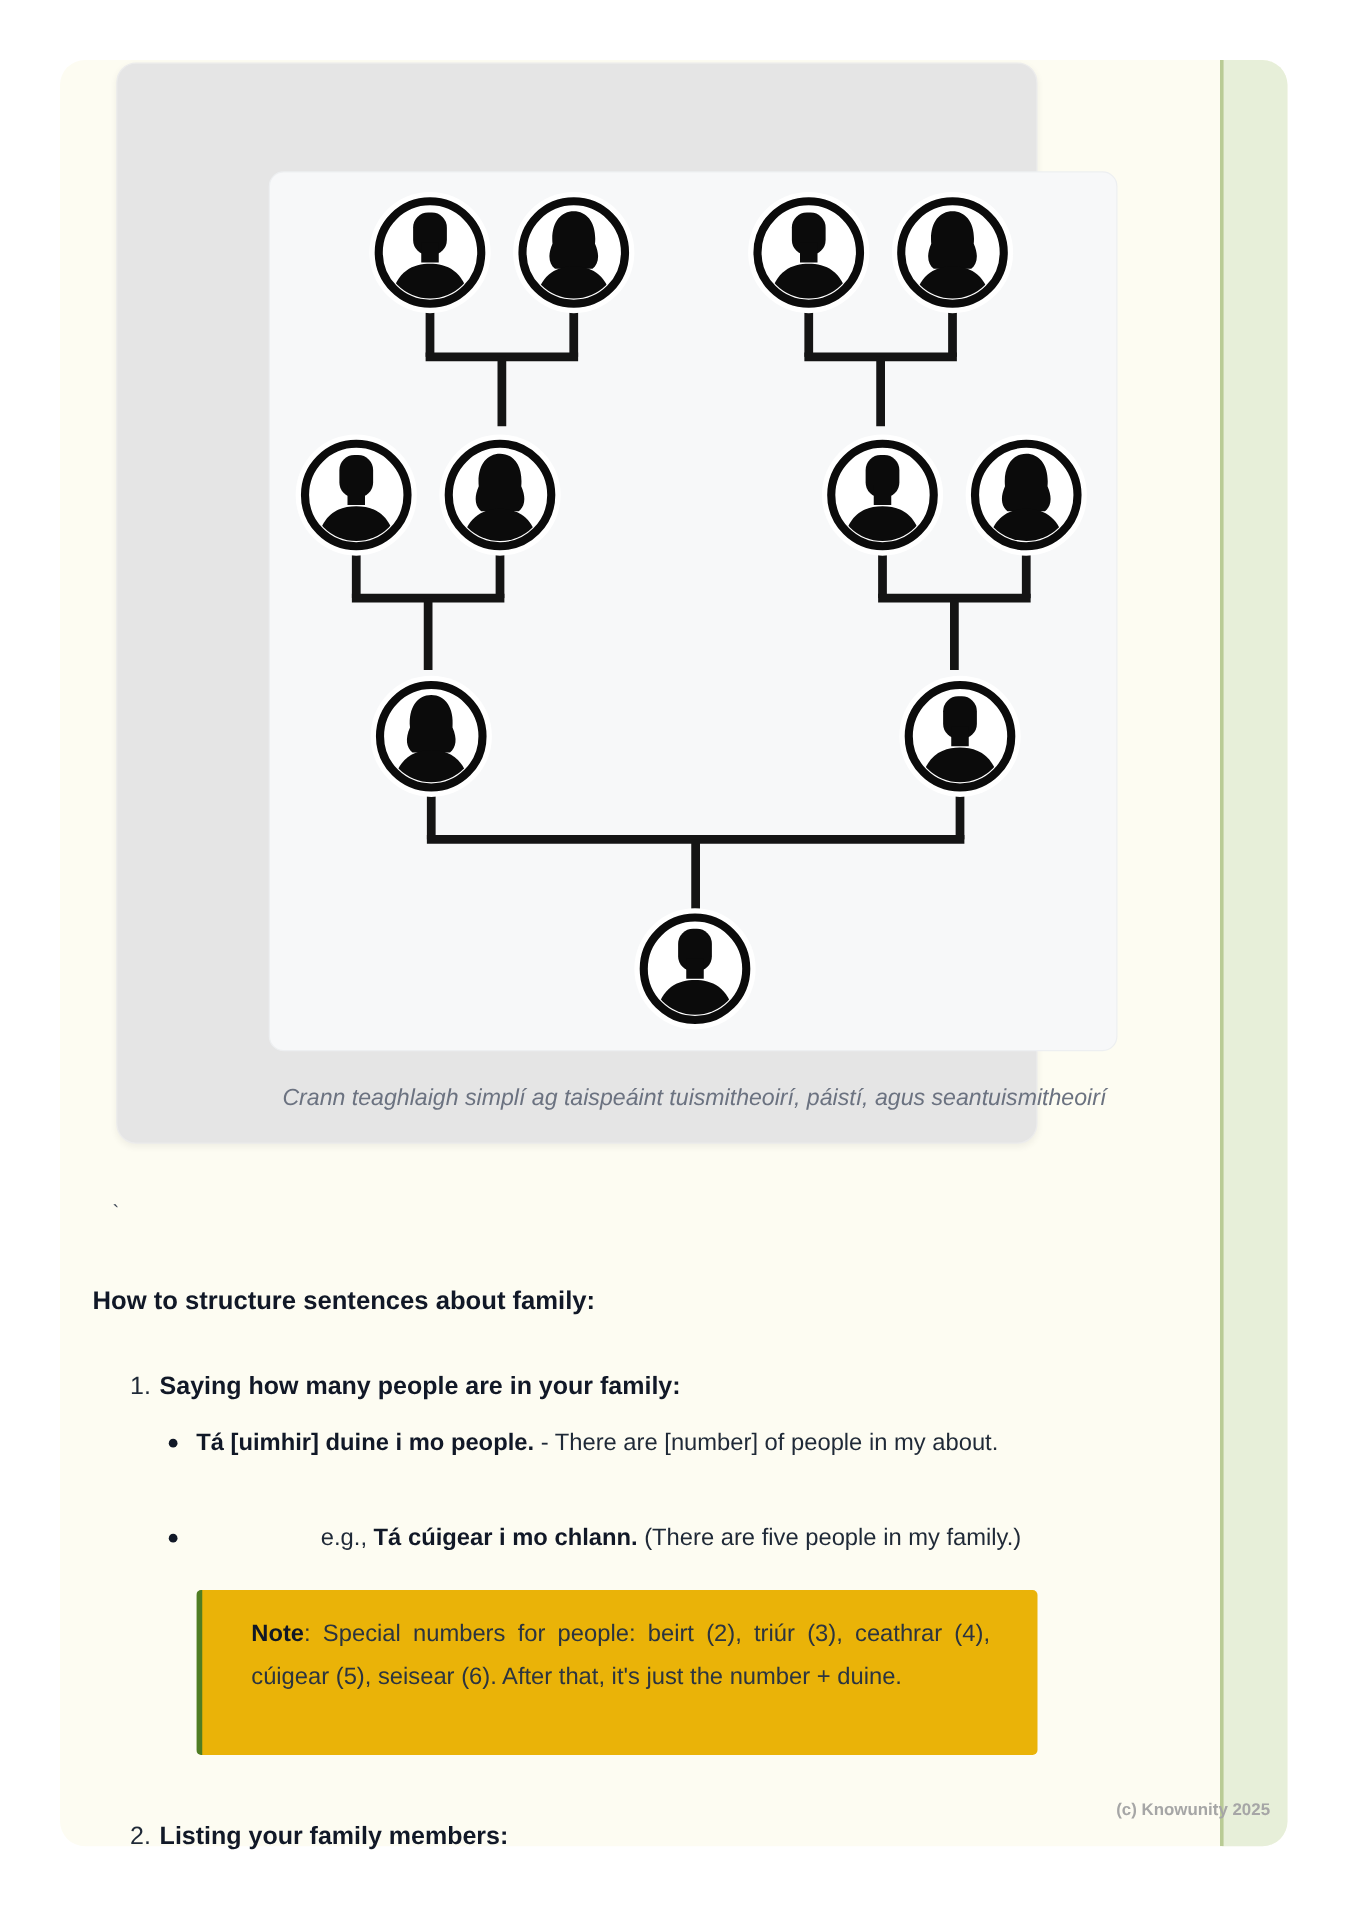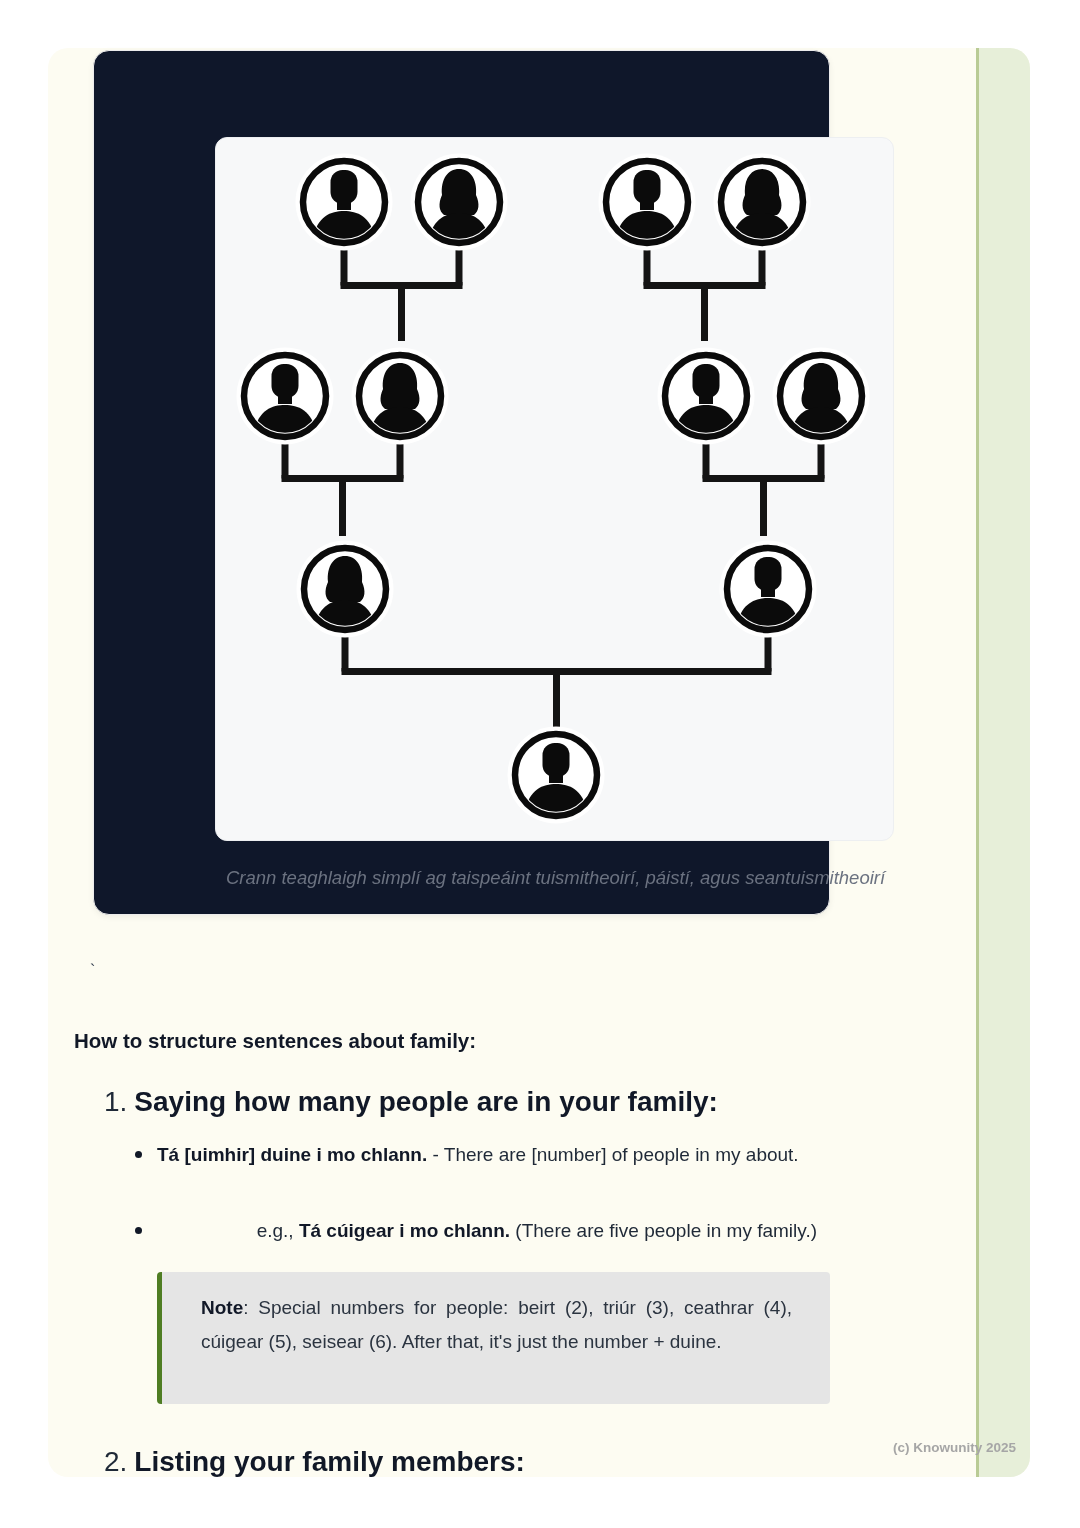"Crann teaghlaigh simplí ag taispeáint" .figure-card { background: #0f172a -> #e5e5e5 }
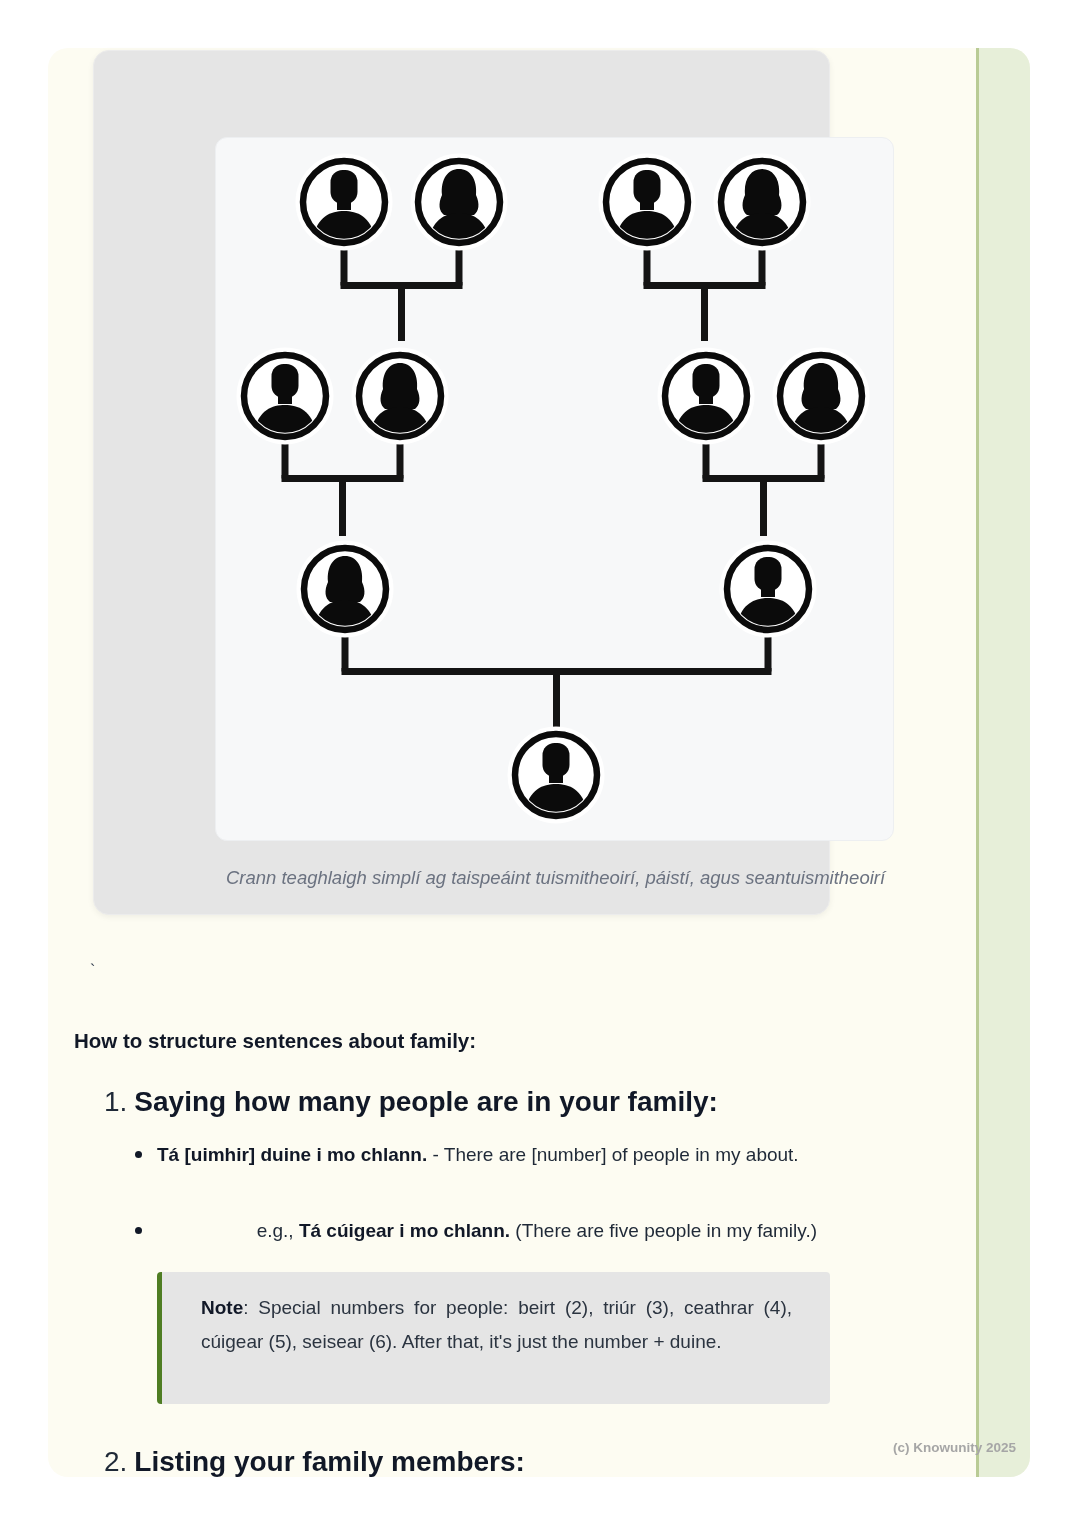"1. Saying how many people" .num-item { font-size: 28px -> 20px; margin-top: none -> 12px }
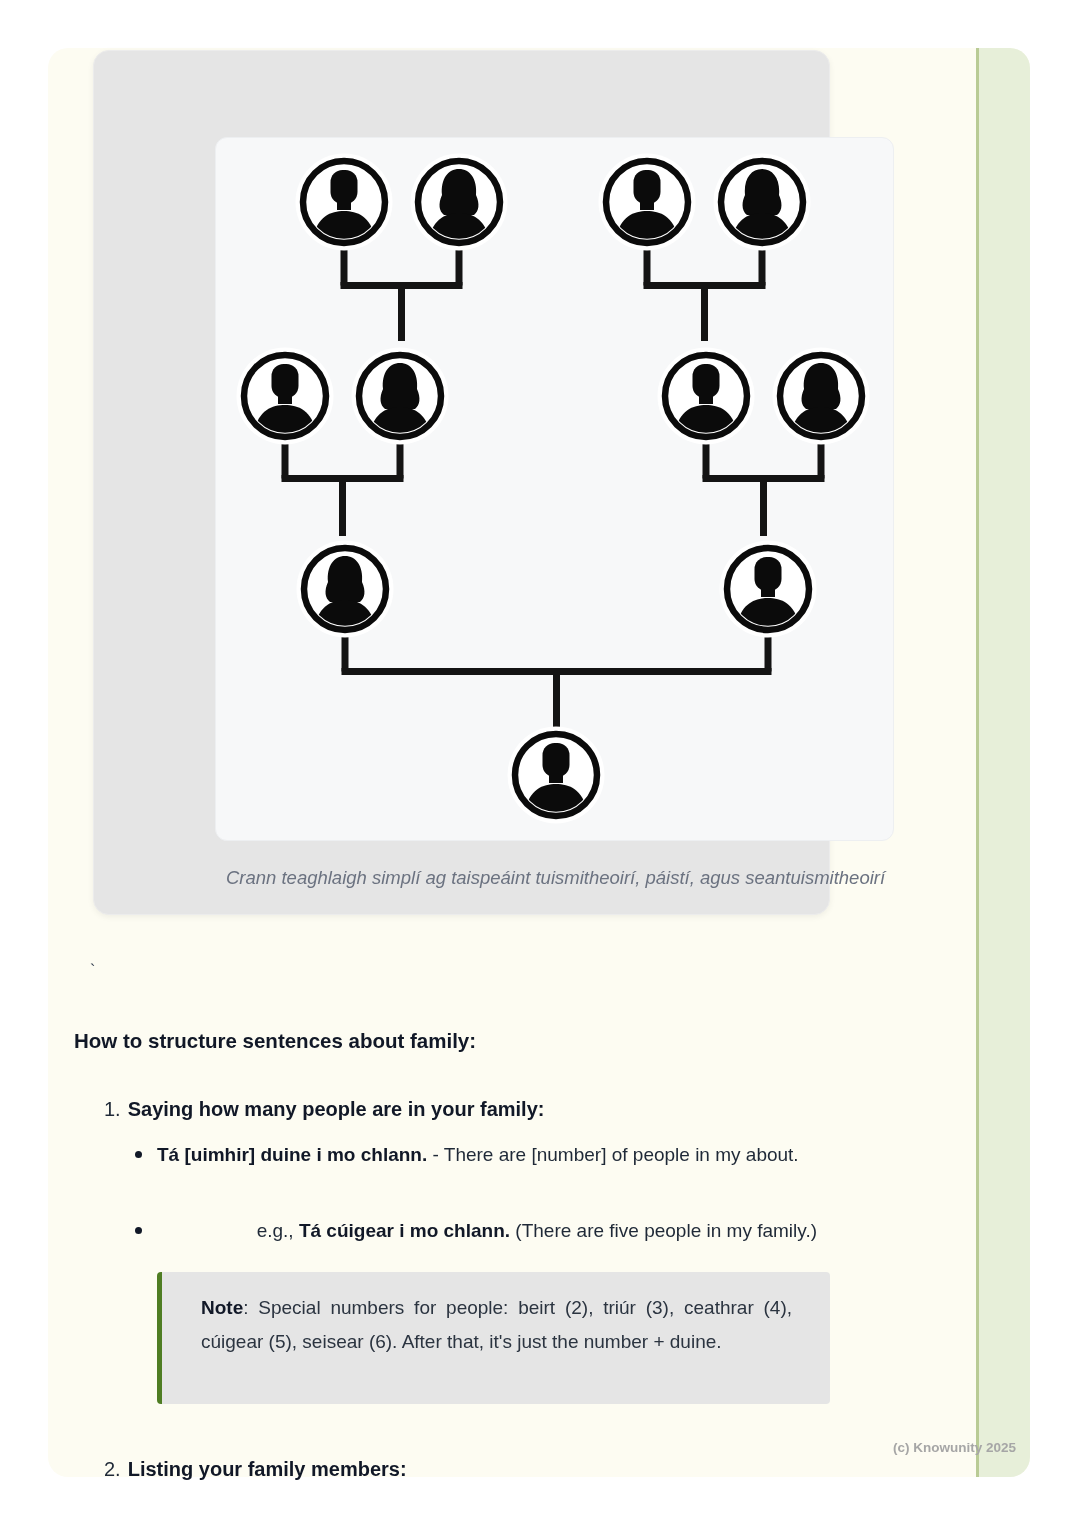"Tá [uimhir] duine i mo" b { text: chlann -> people }
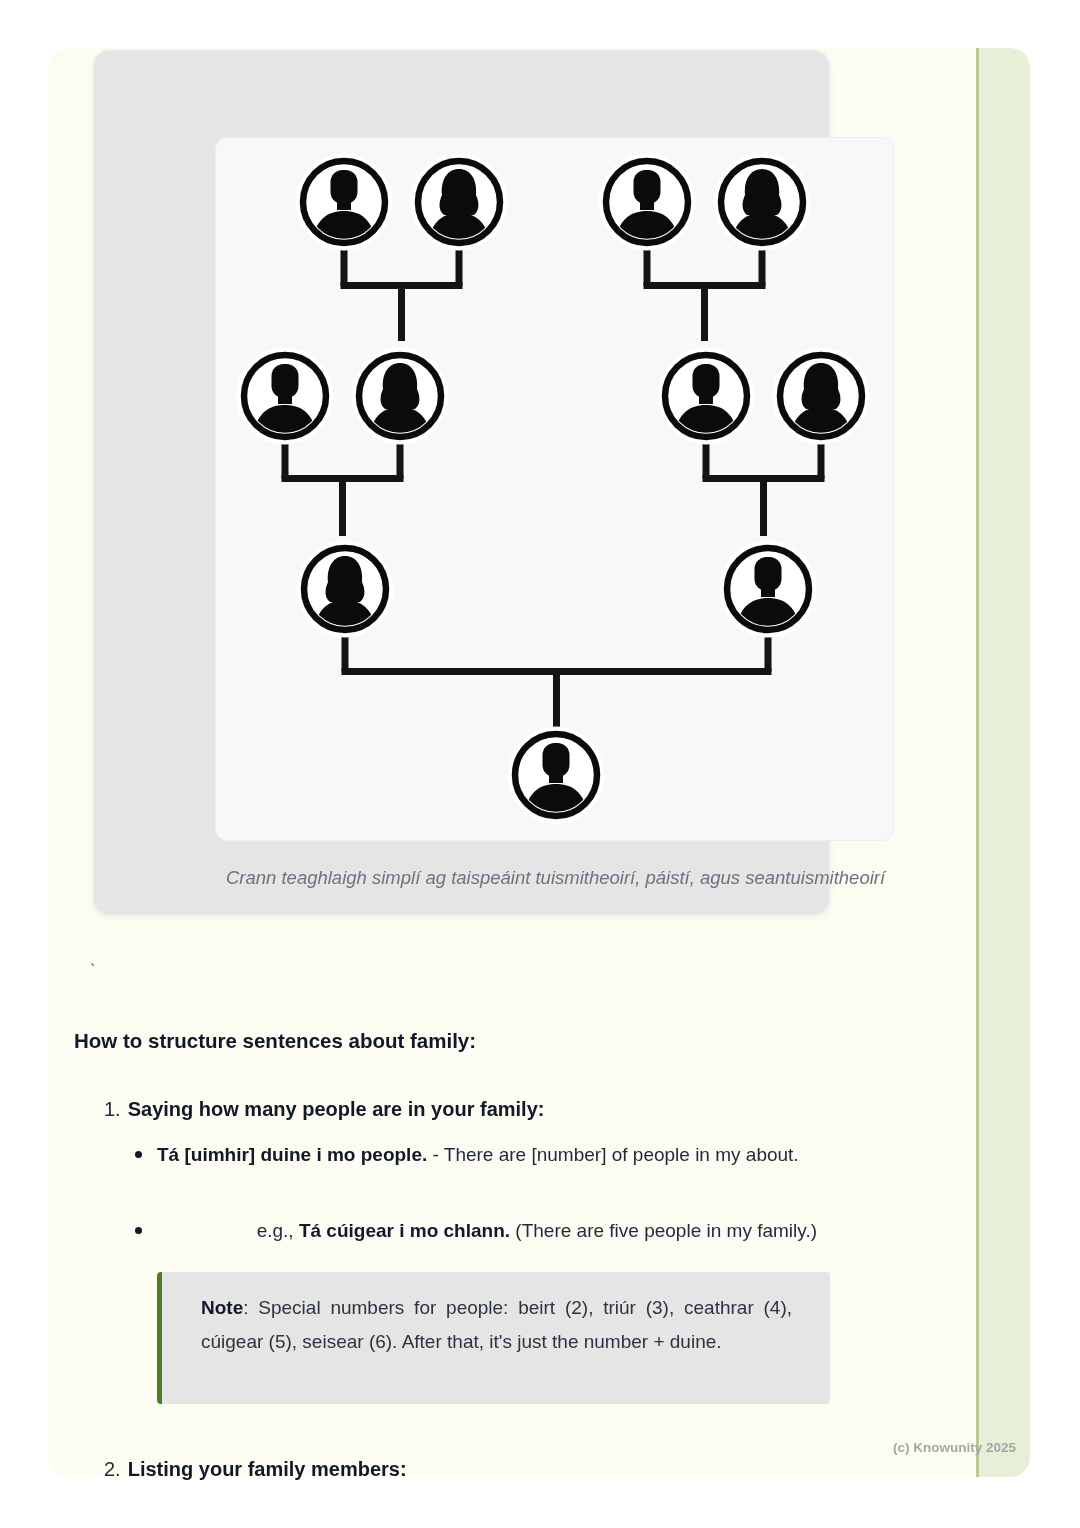"Note: Special numbers for people:" .note-box { background: #e5e5e5 -> #eab308 }
